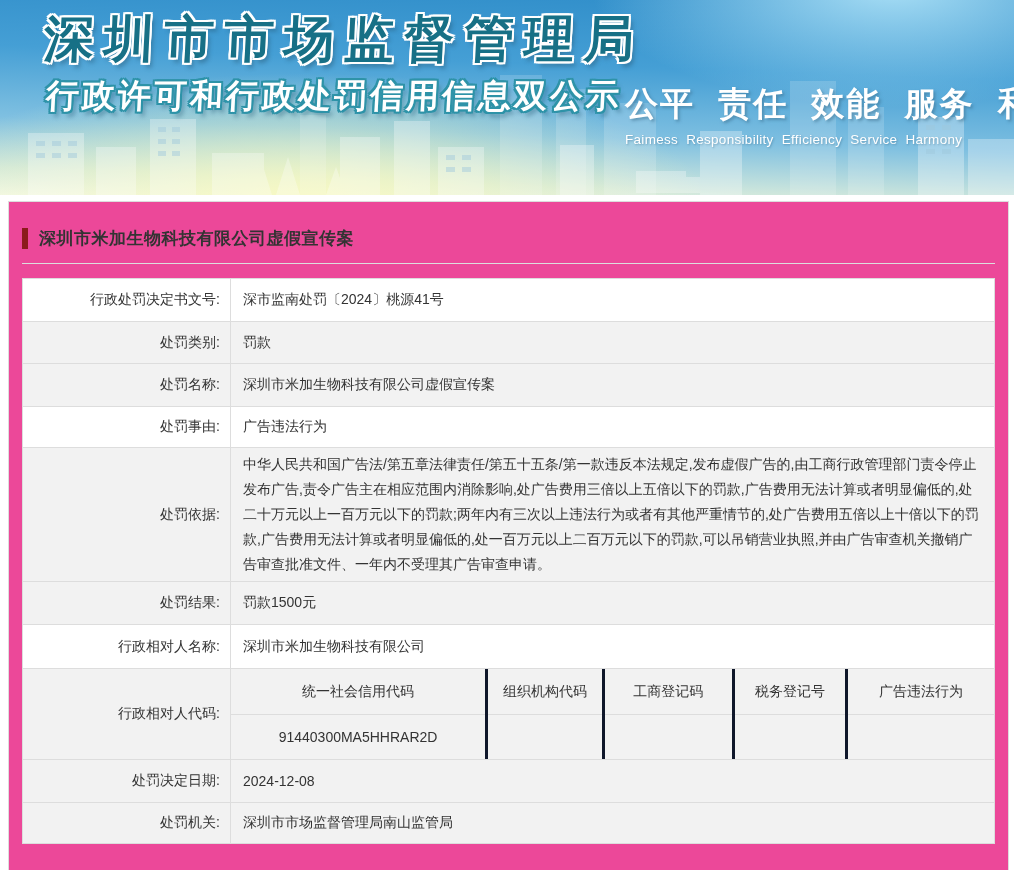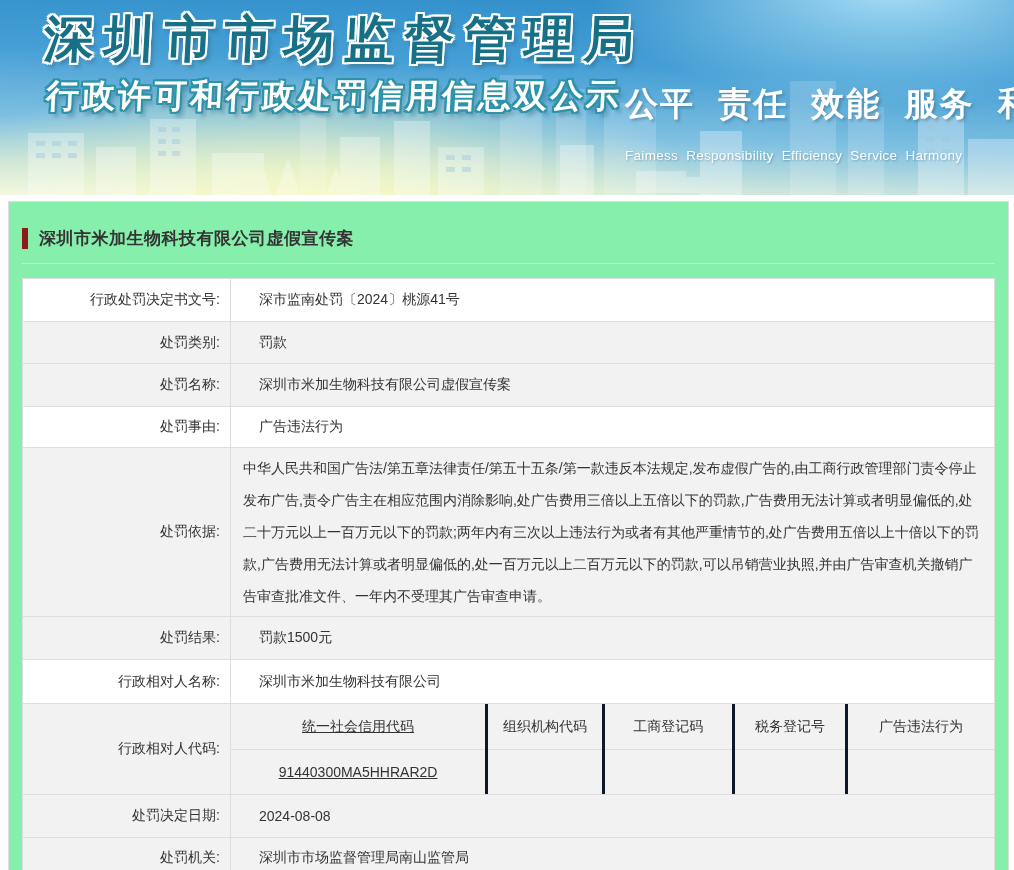"Faimess Responsibility Efficiency" .slogan-en { margin-top: 21px -> 5px }
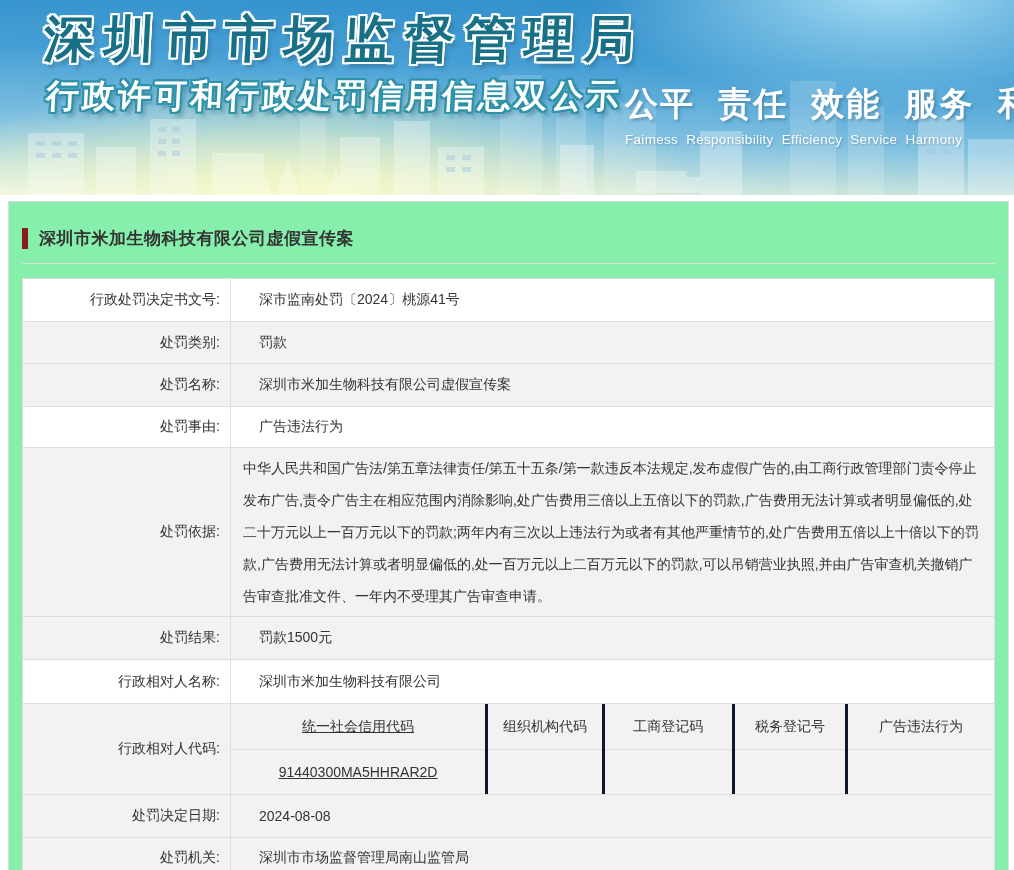"深圳市米加生物科技有限公司虚假宣传案" .panel { background: #86efac -> #ec4899 }
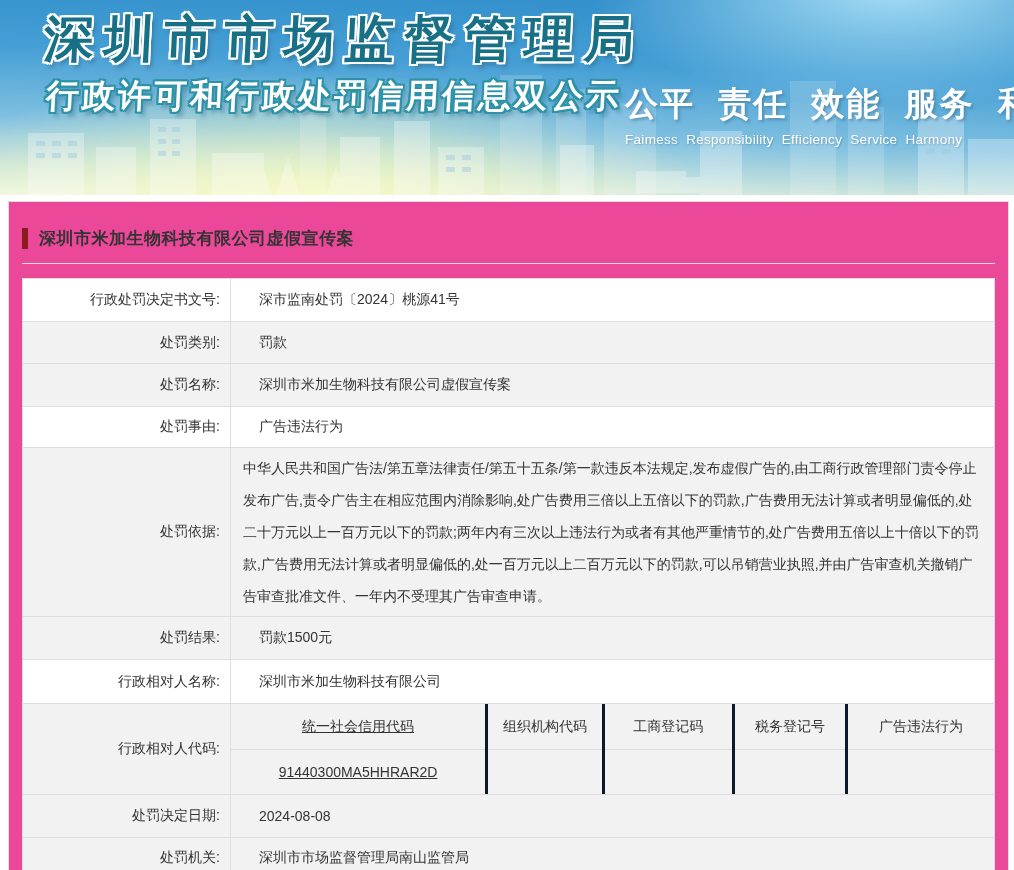"深市监南处罚〔2024〕桃源41号" td.val { padding: 0 0 0 28px -> 0 0 0 12px }
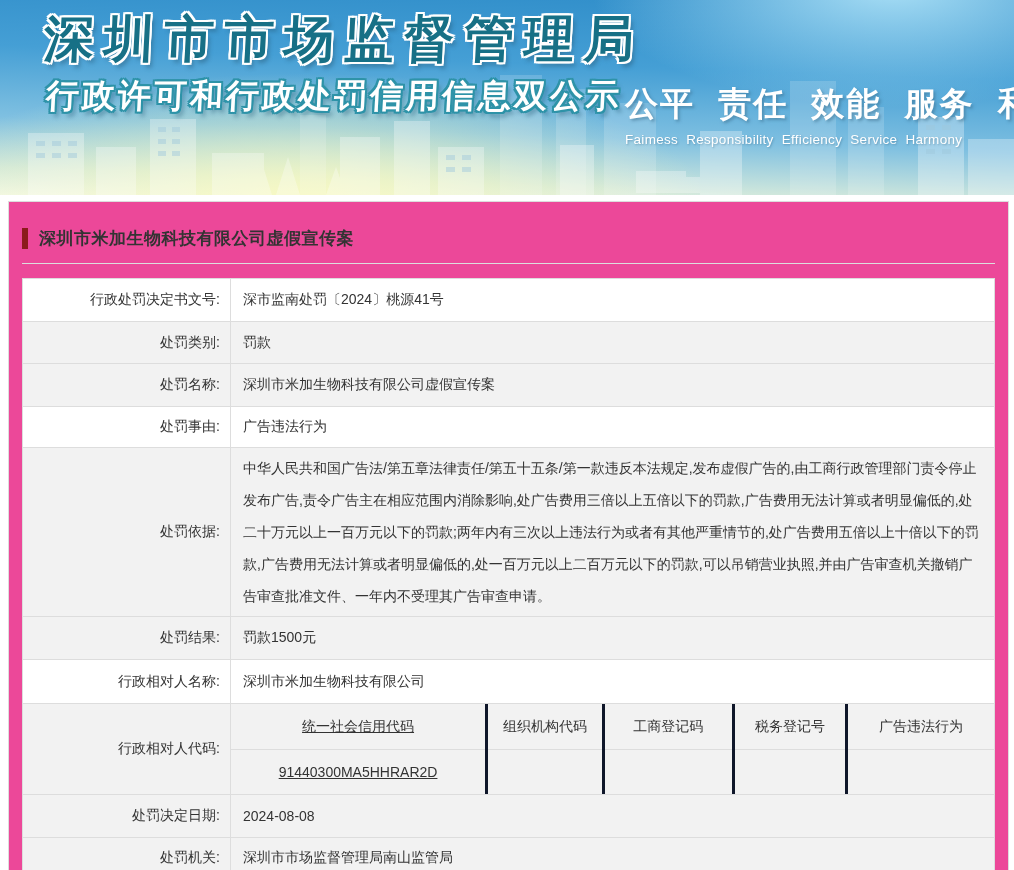"中华人民共和国广告法/第五章法律责任/第五十五条/第一款违反本法规定,发布虚假广" td.val-long { line-height: 32px -> 25px }
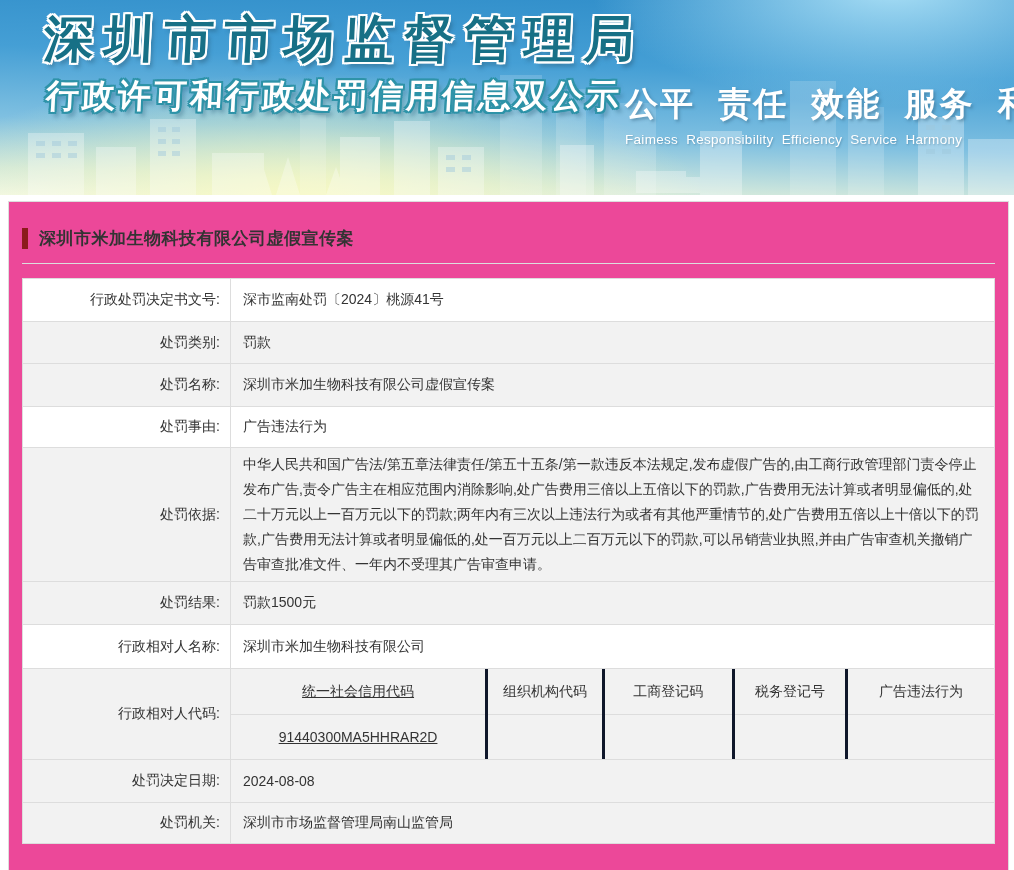"统一社会信用代码" table.nested td:first-child { text-decoration: underline -> none }
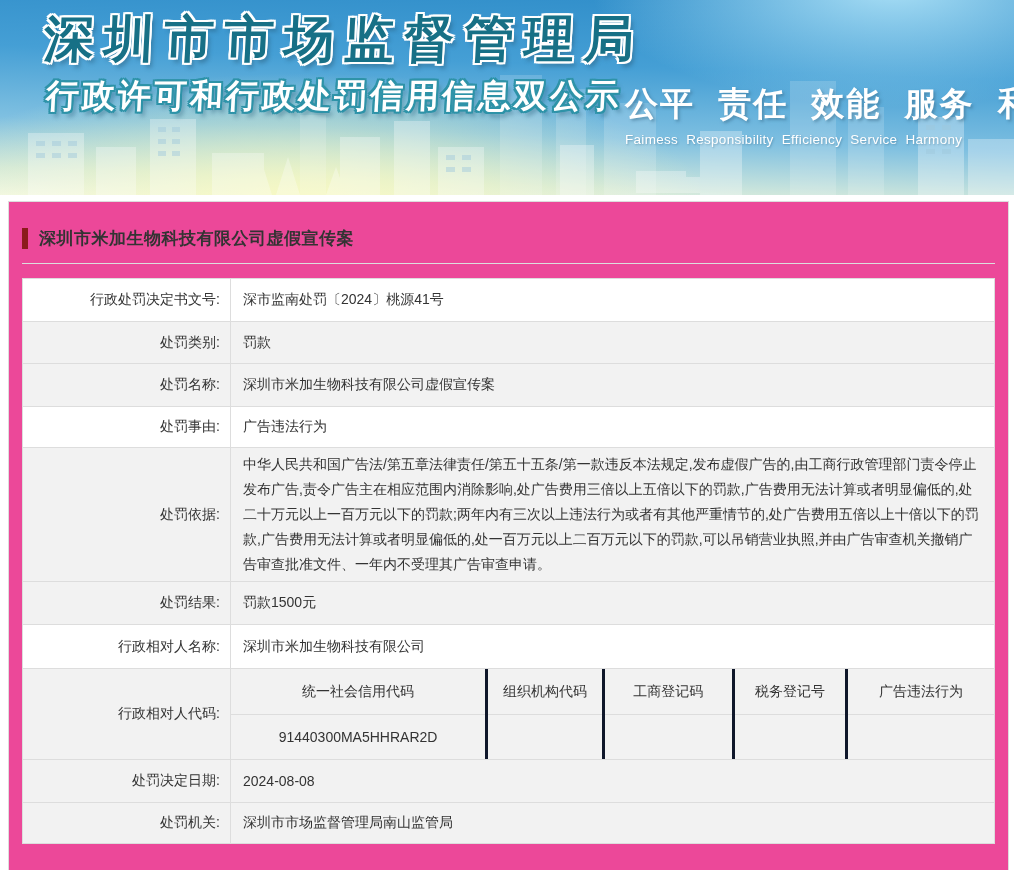"2024-08-08" td.val { text: 2024-08-08 -> 2024-12-08 }
